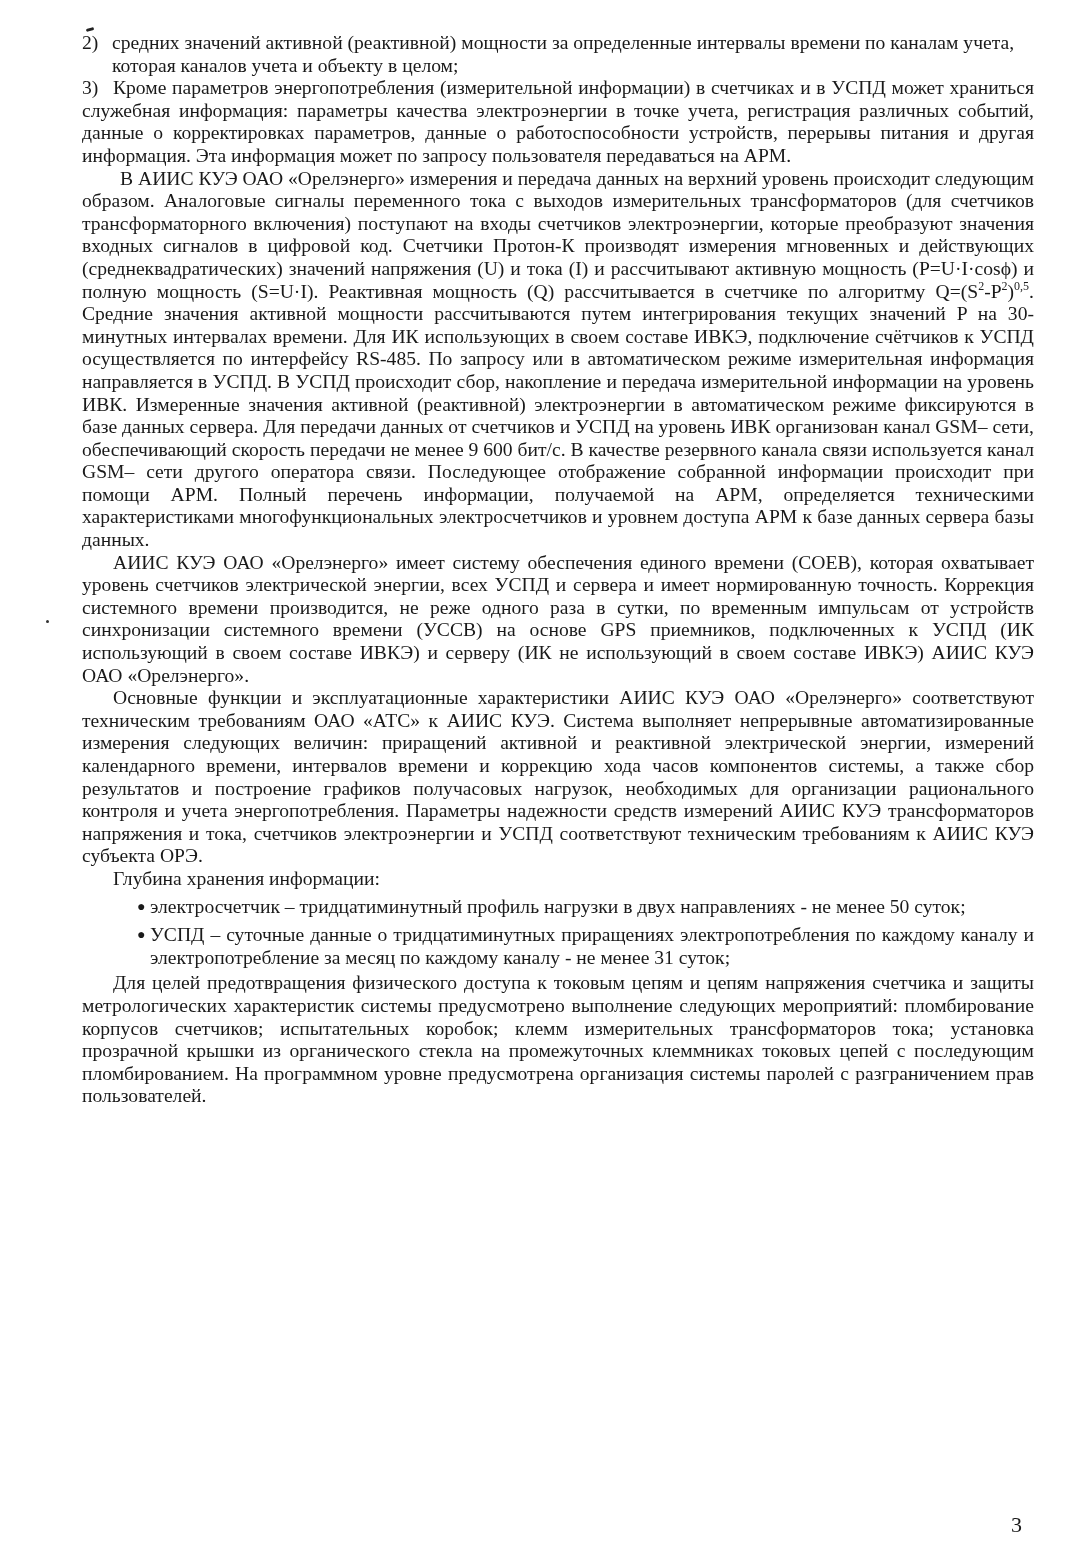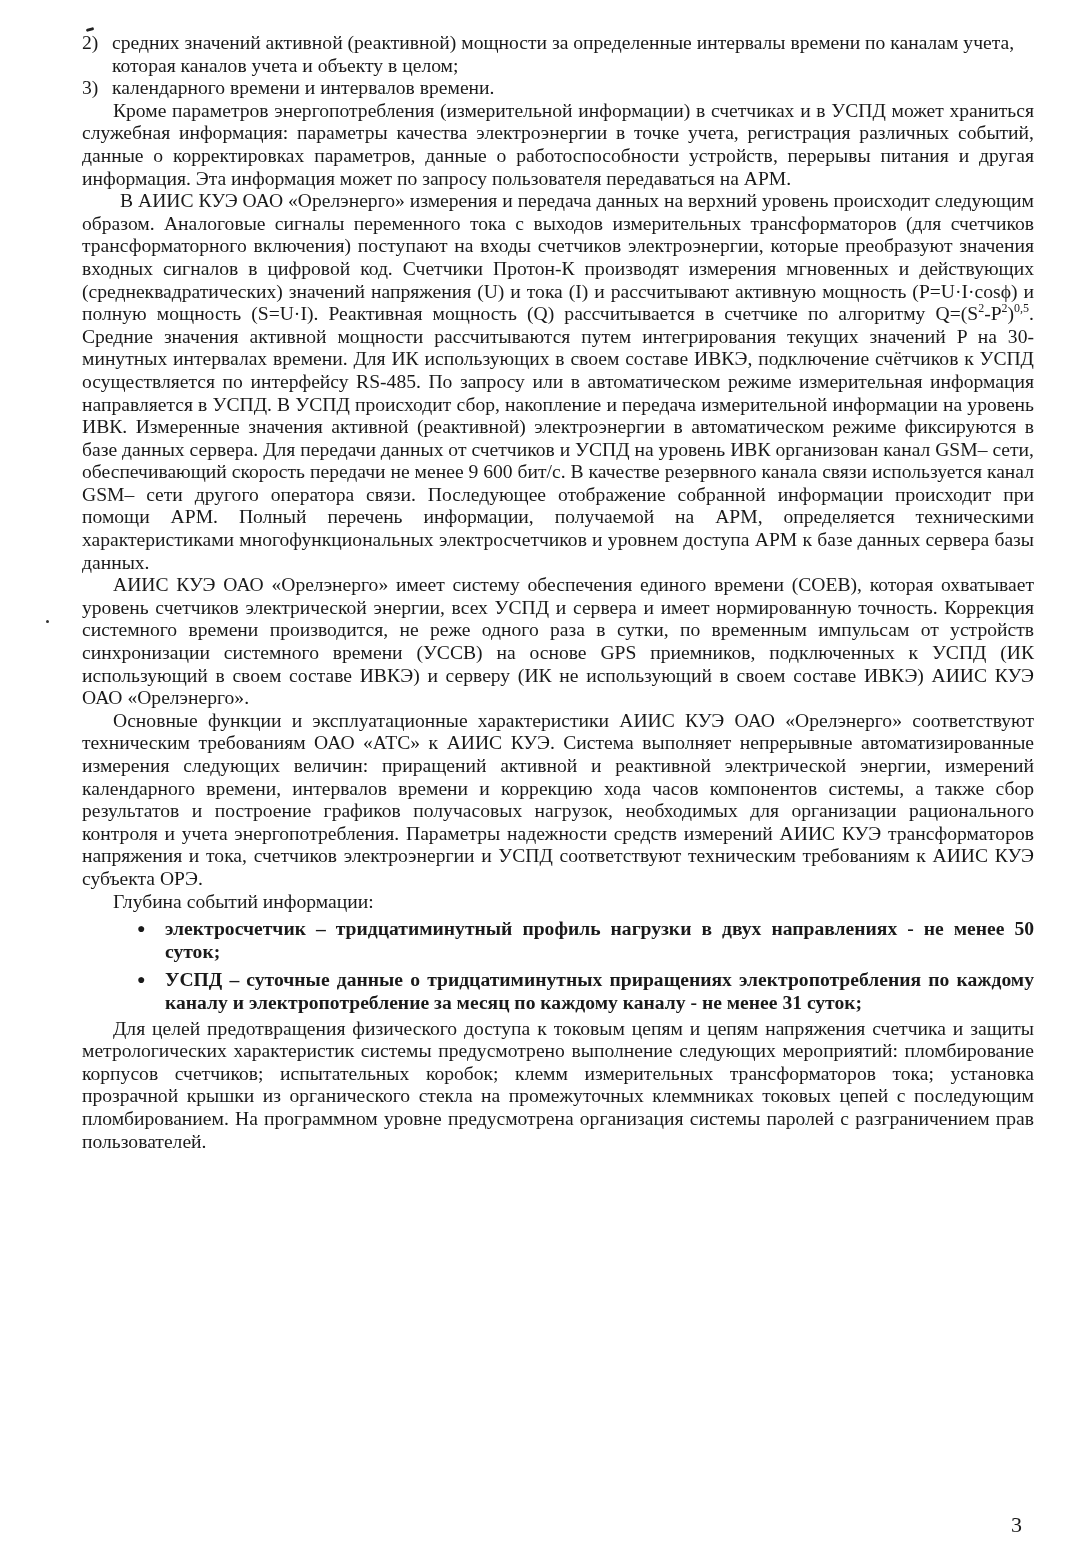"календарного времени и интервалов" span { html: <span>календарного времени и интервалов времени.</span> -> none }
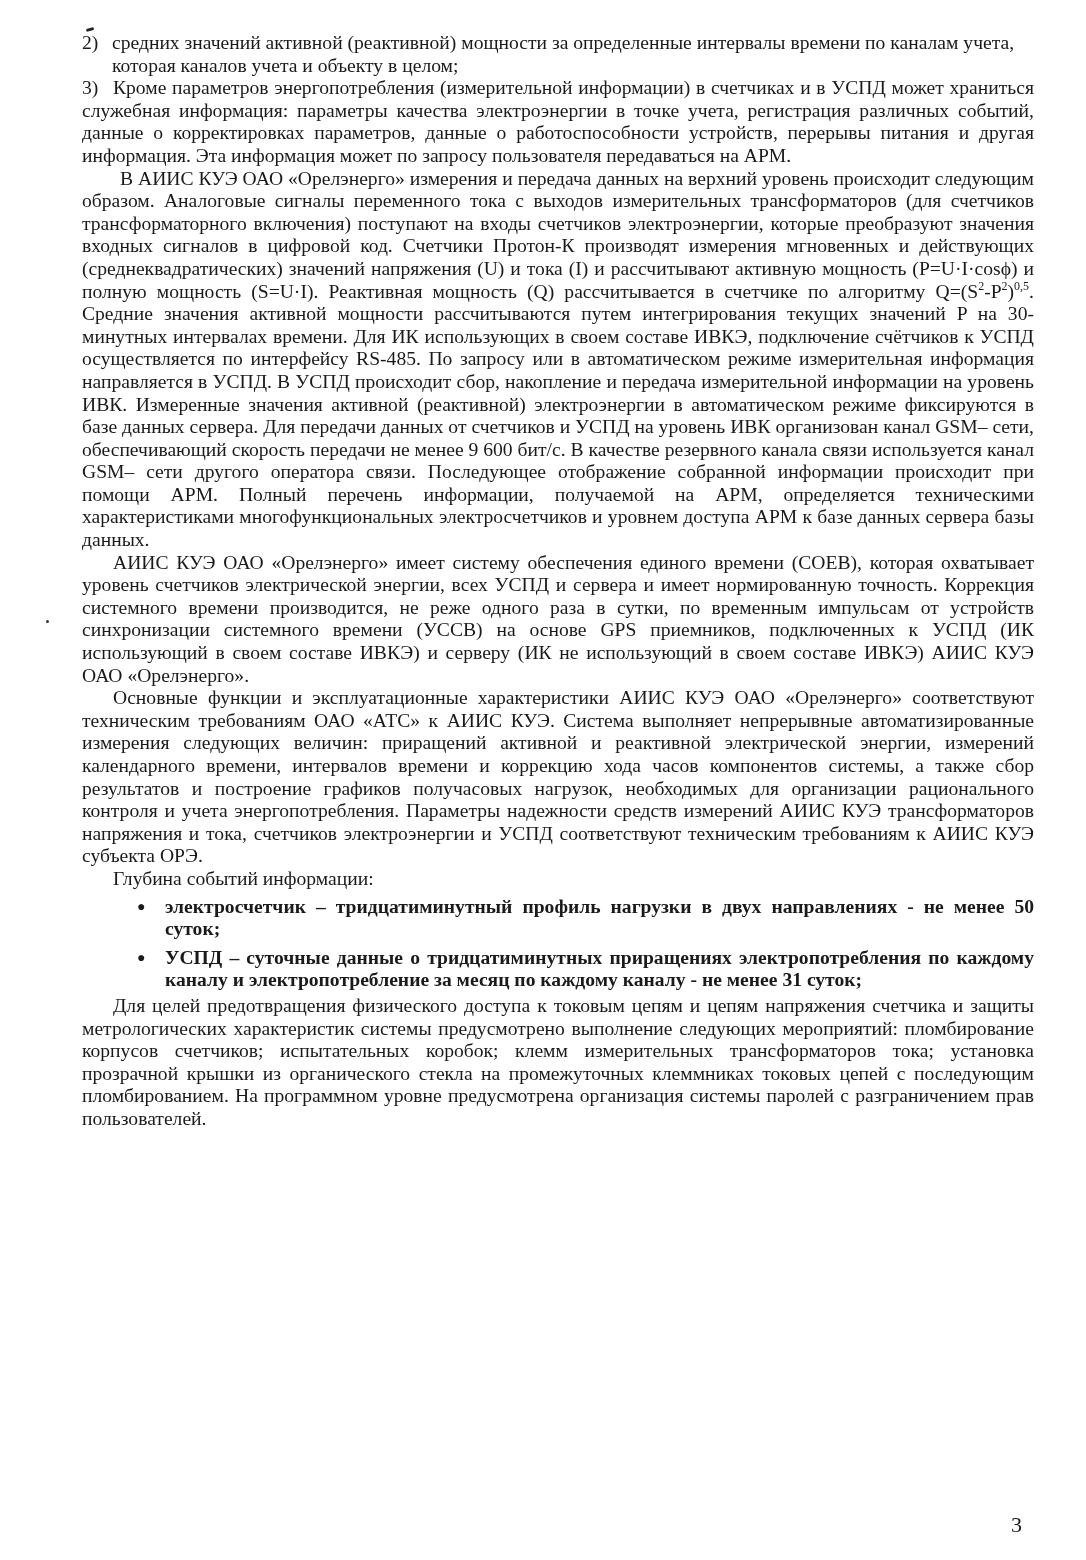"Глубина событий информации:" p.p { text: событий -> хранения }
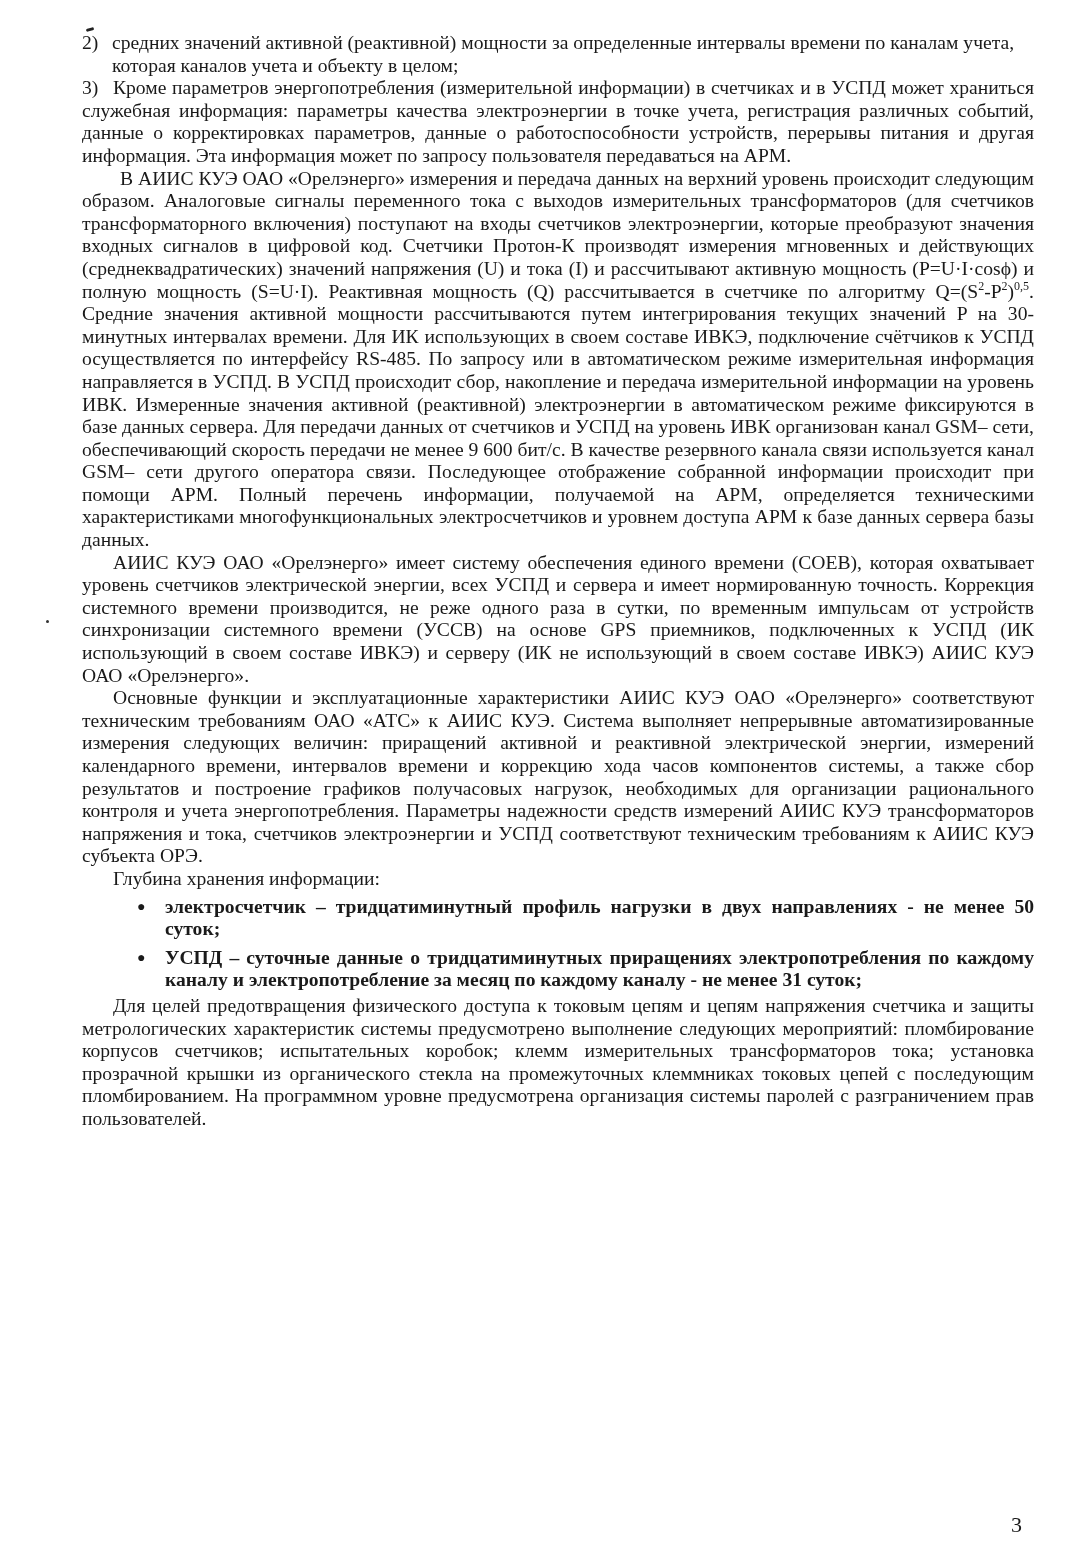"электросчетчик – тридцатиминутный" .bullet .body { font-weight: bold -> none; margin-left: 25px -> 10px }
